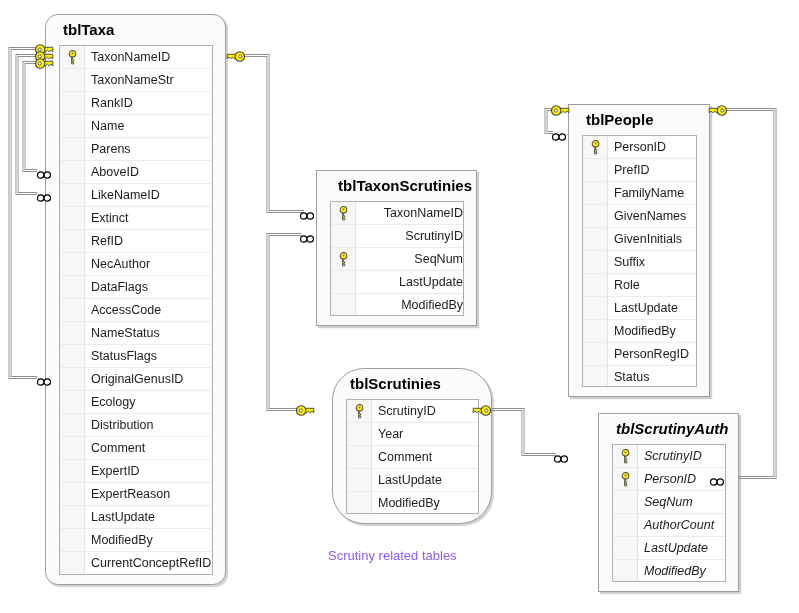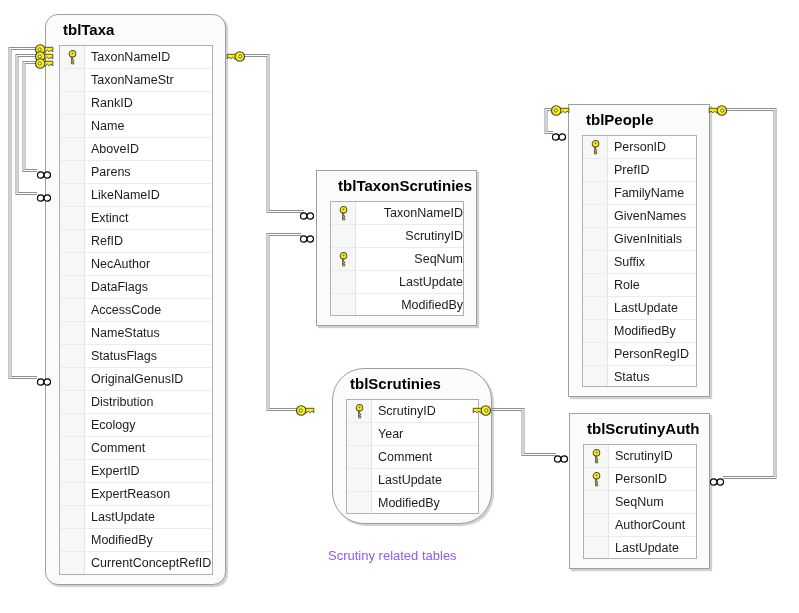"AboveID" div.f-row { order: before "Parens" -> after "Parens" }
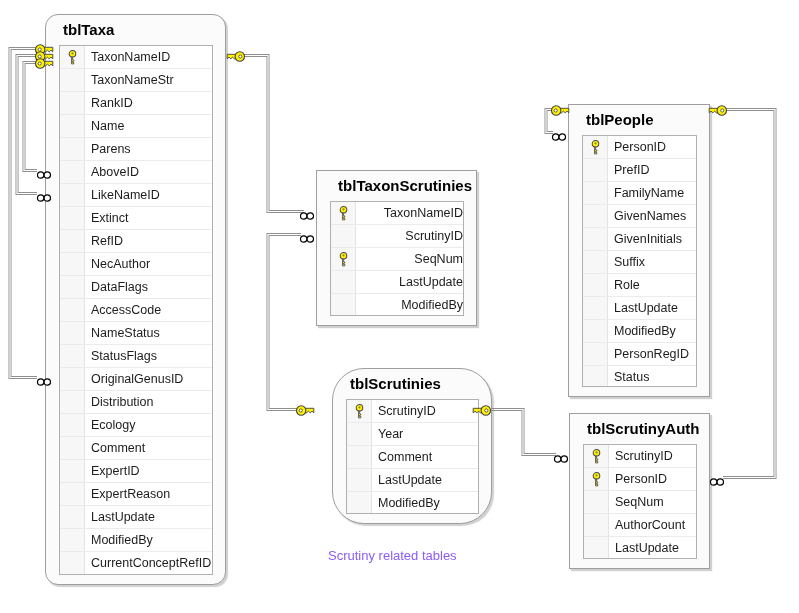"Distribution" div.f-row { order: before "Ecology" -> after "Ecology" }
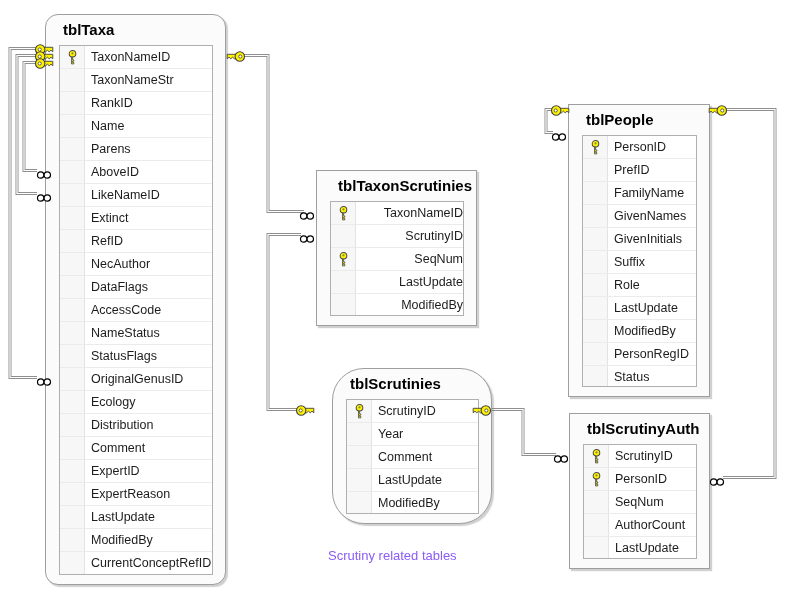"tblScrutinyAuth" div.tbl { font-style: none -> italic; height: 156px -> 179px; left: 569px -> 598px }
